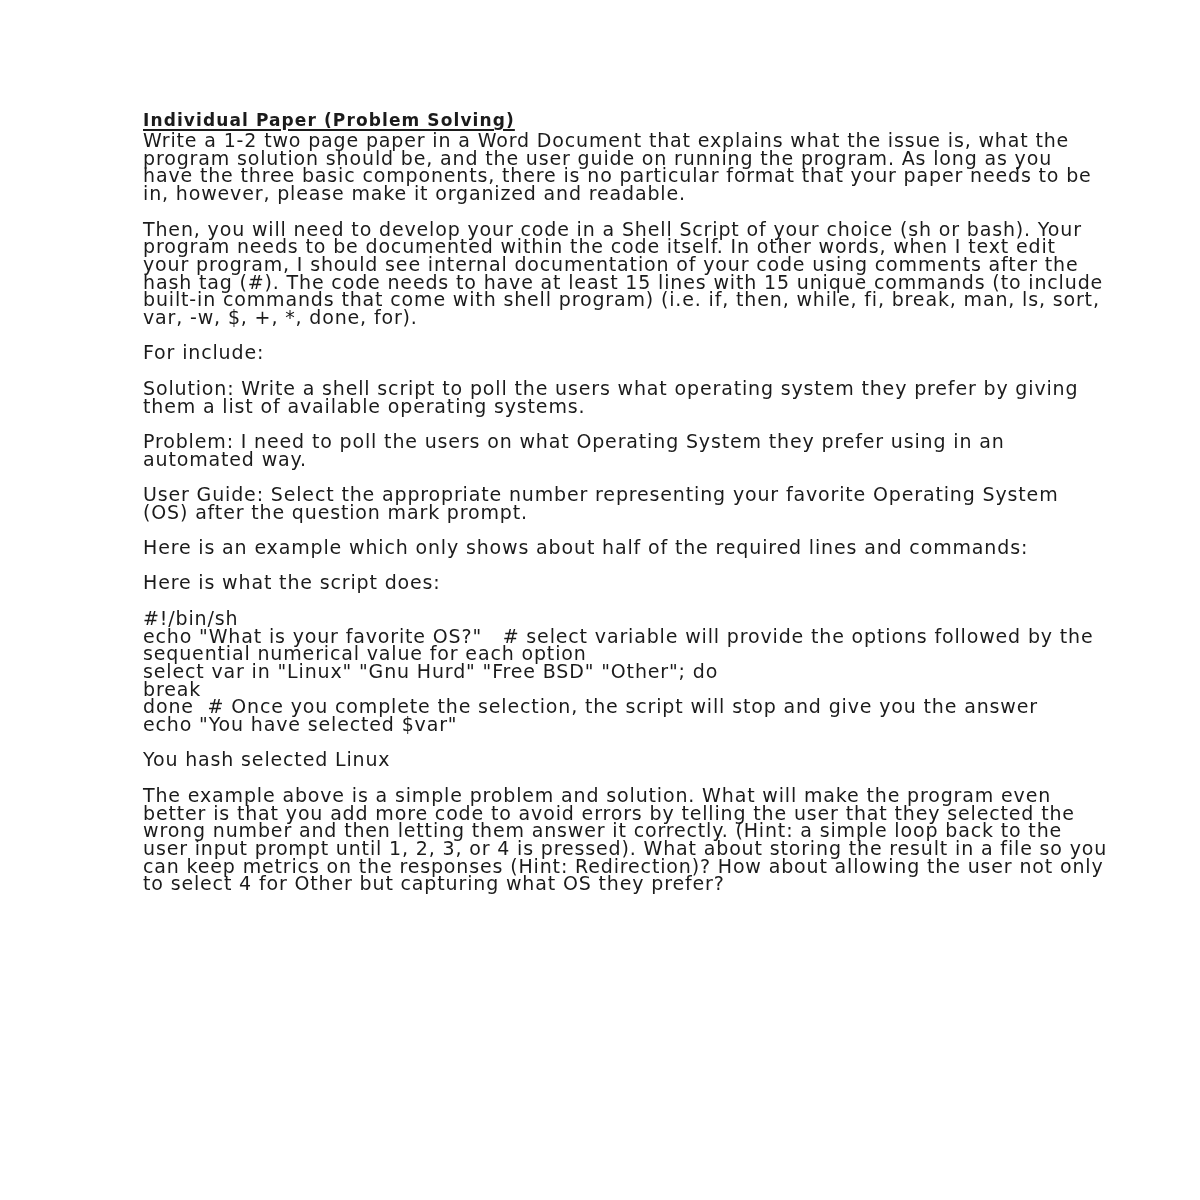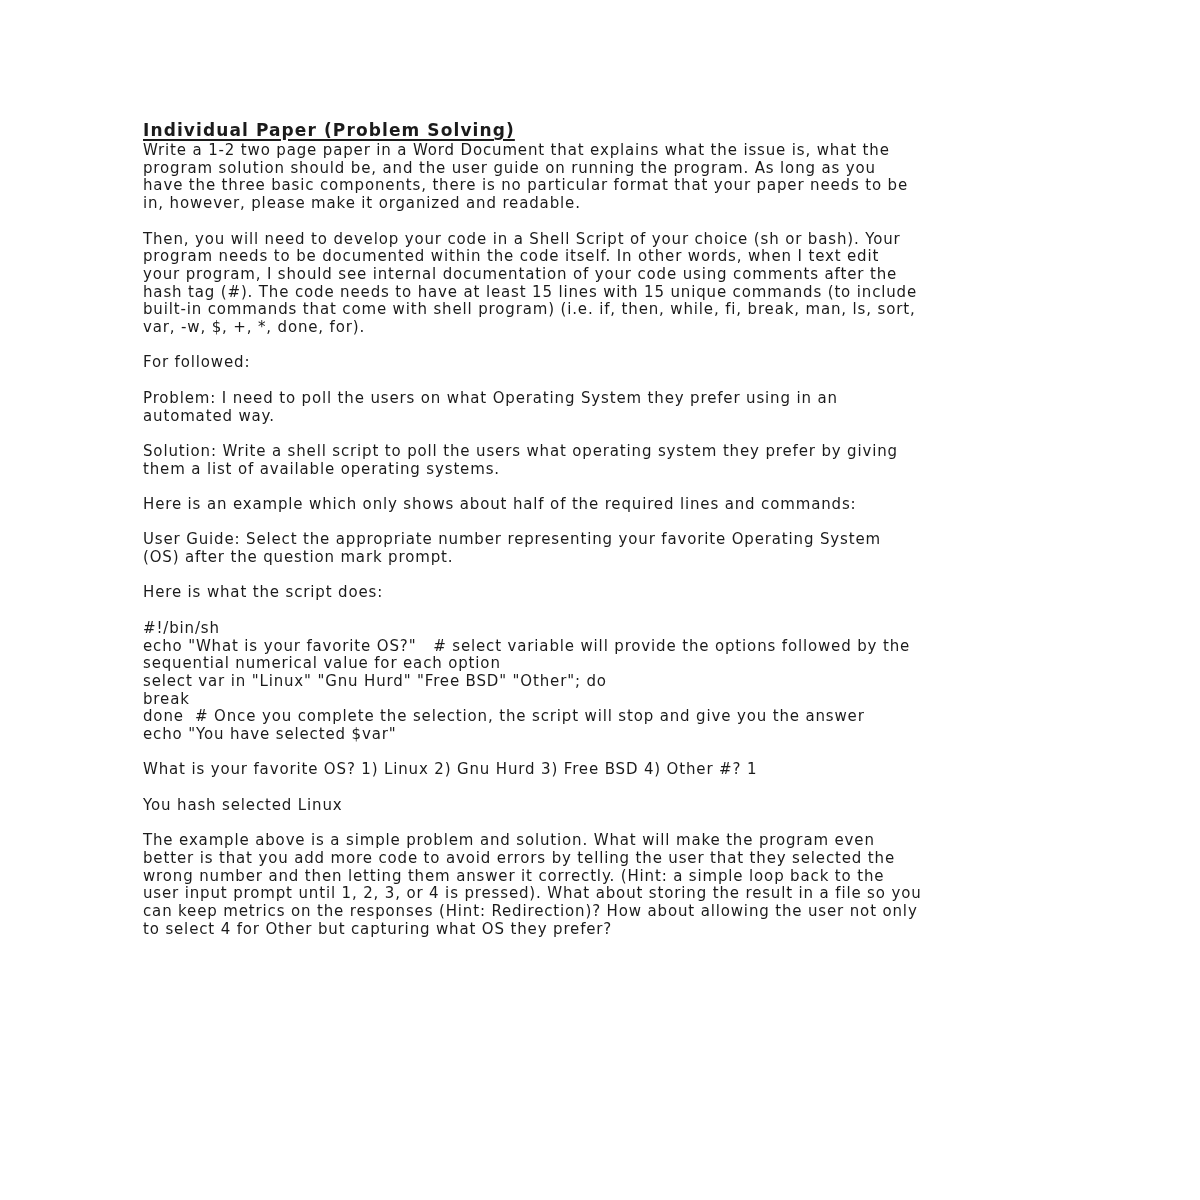"Individual Paper (Problem Solving)" .doc-title { margin: 14px 0 1px 0 -> 4px 0 1px 0 }
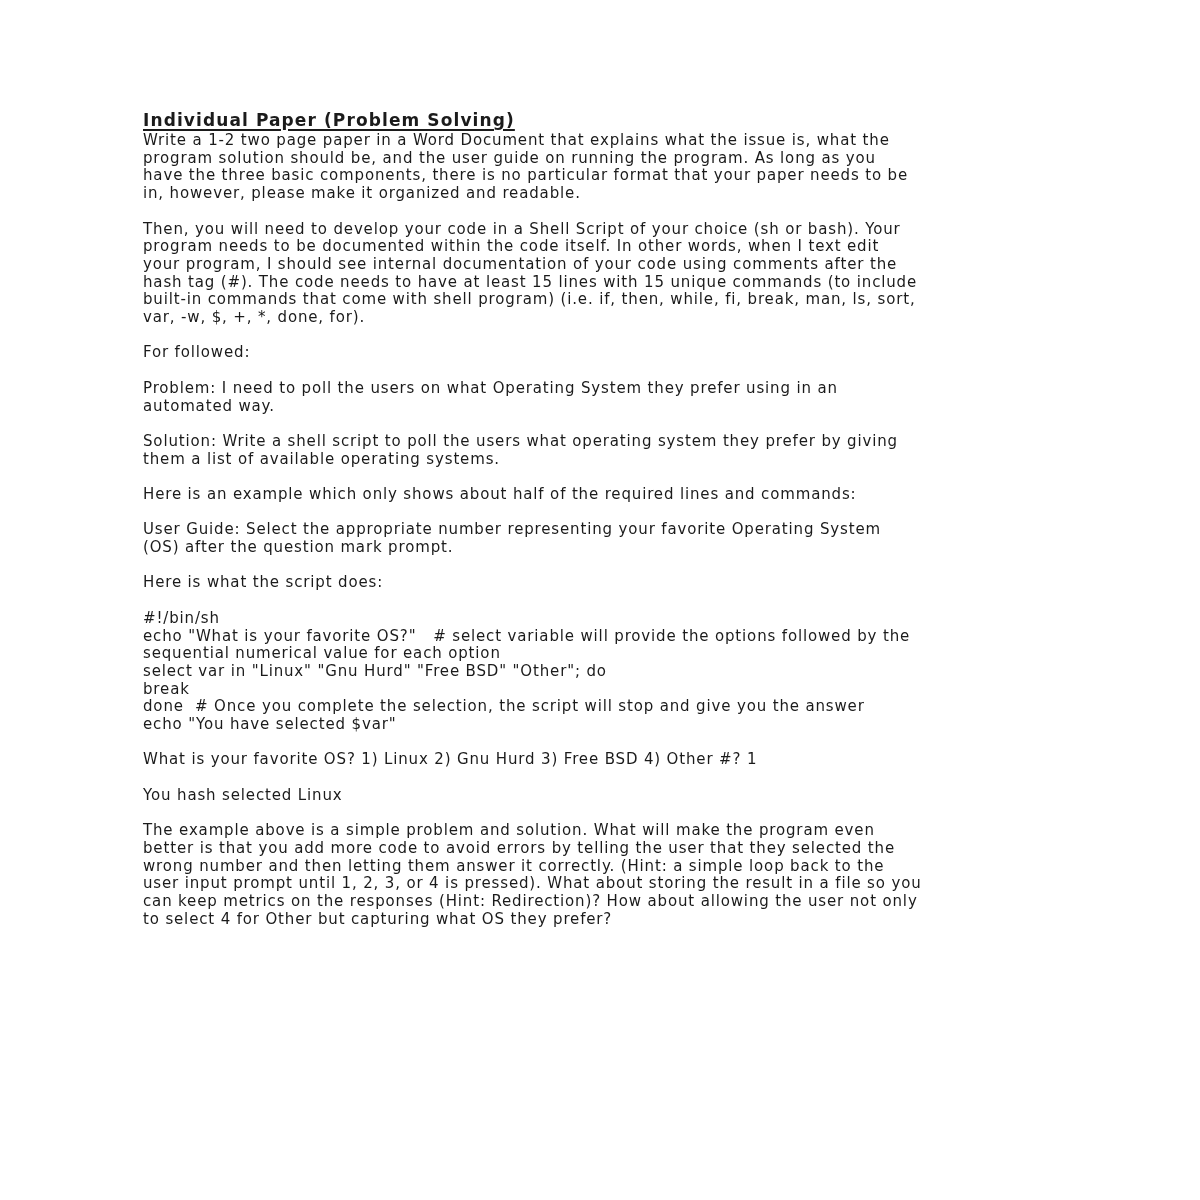"Write a 1-2 two page" .doc-par { font-size: 15px -> 19px }
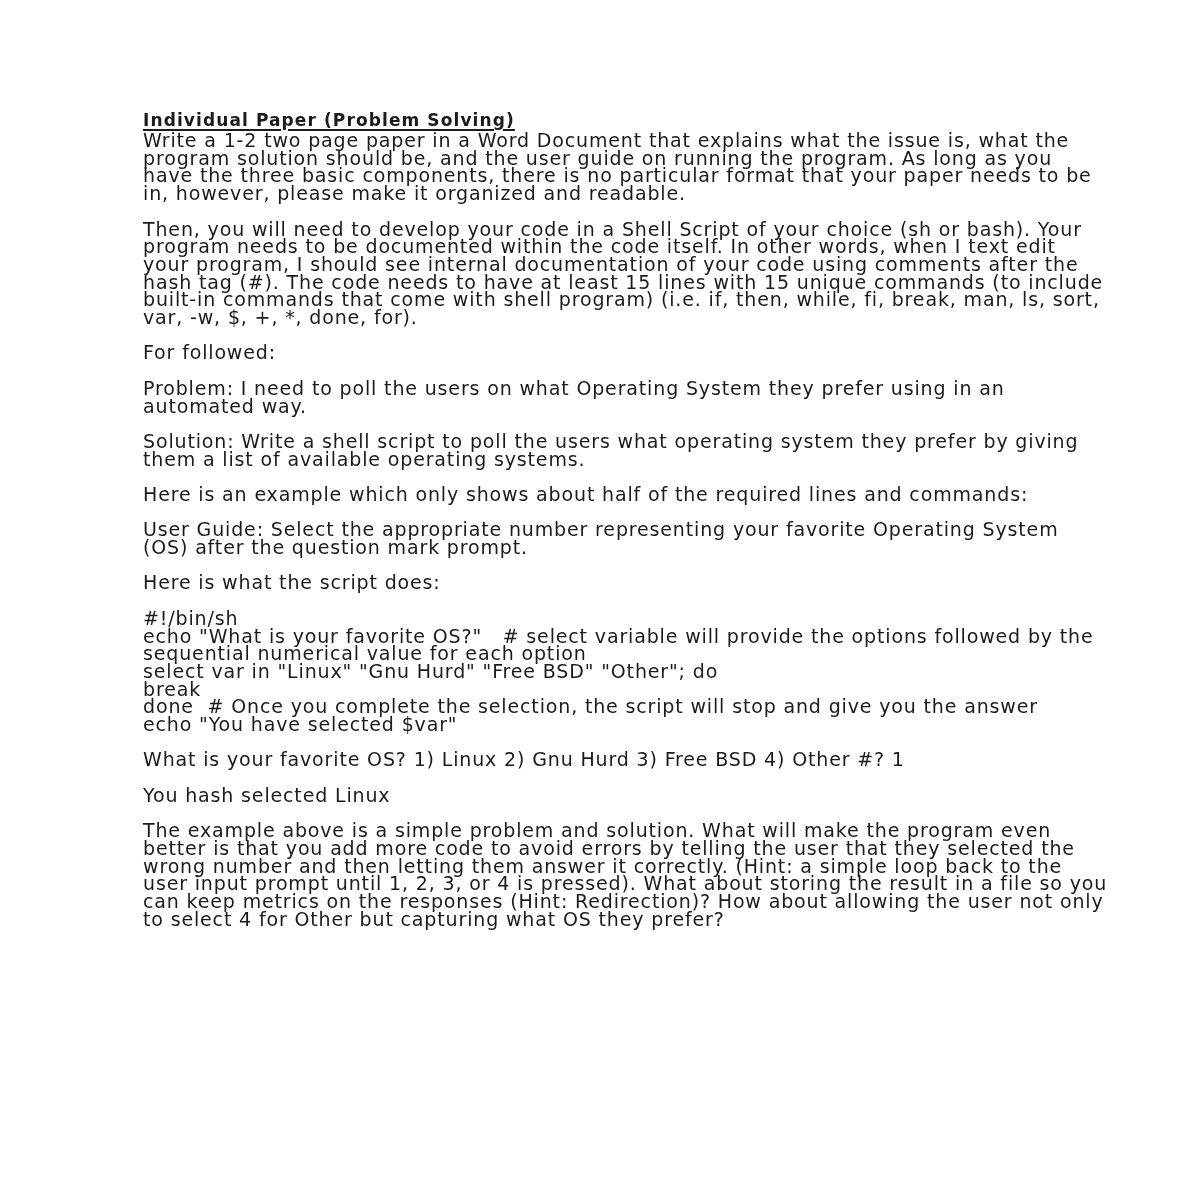"For followed:" p.doc-par { text: followed -> include }
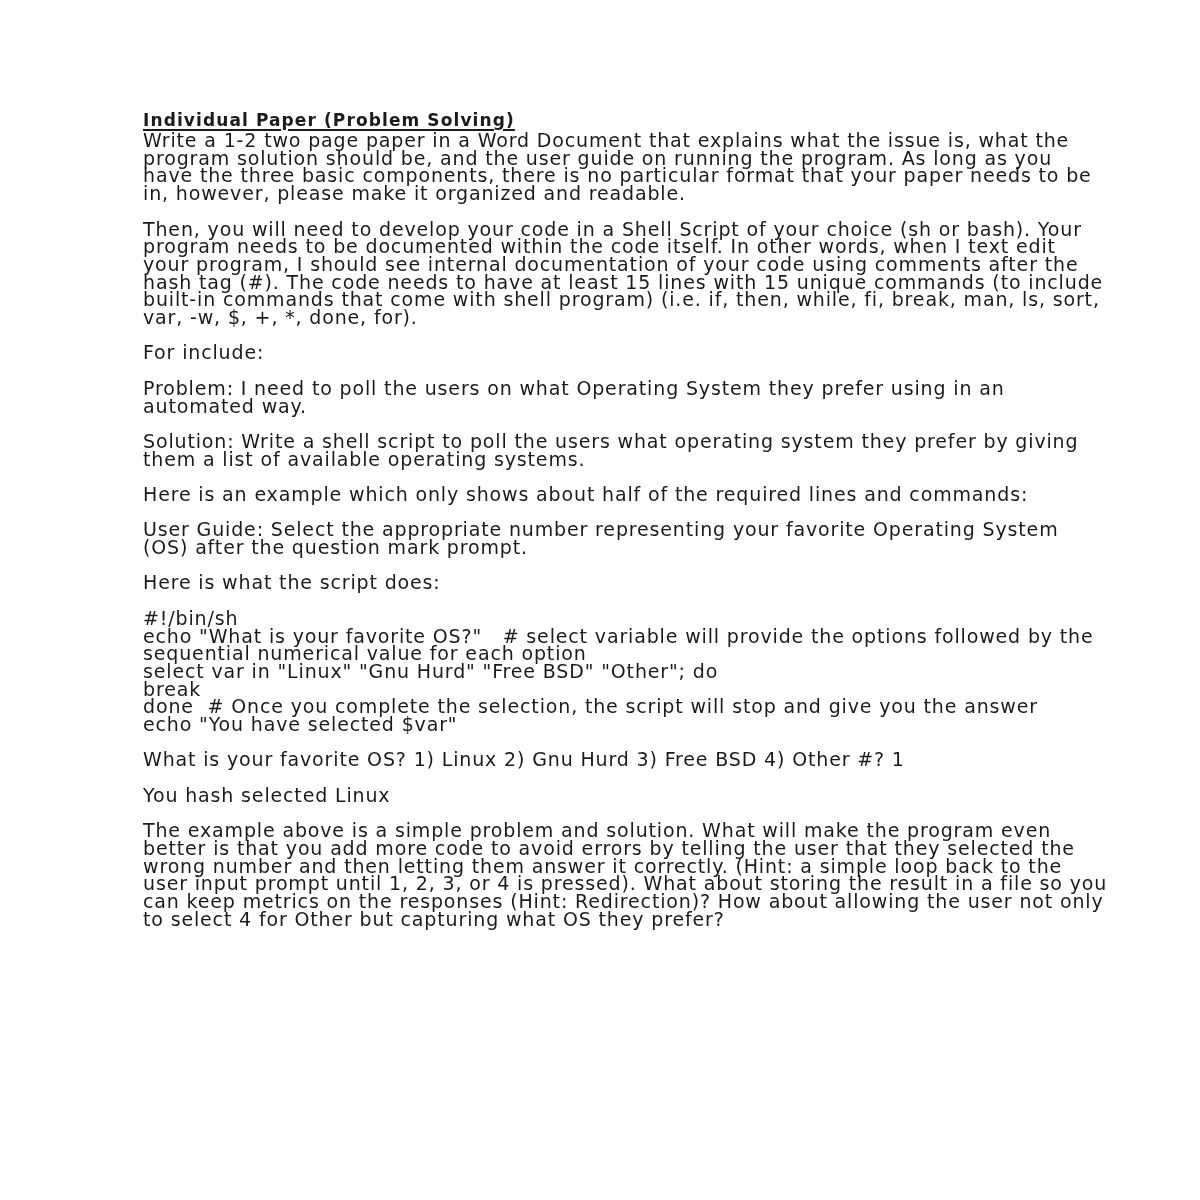"Problem: I need to poll" p.doc-par { order: before "Solution: Write a shell script" -> after "Solution: Write a shell script" }
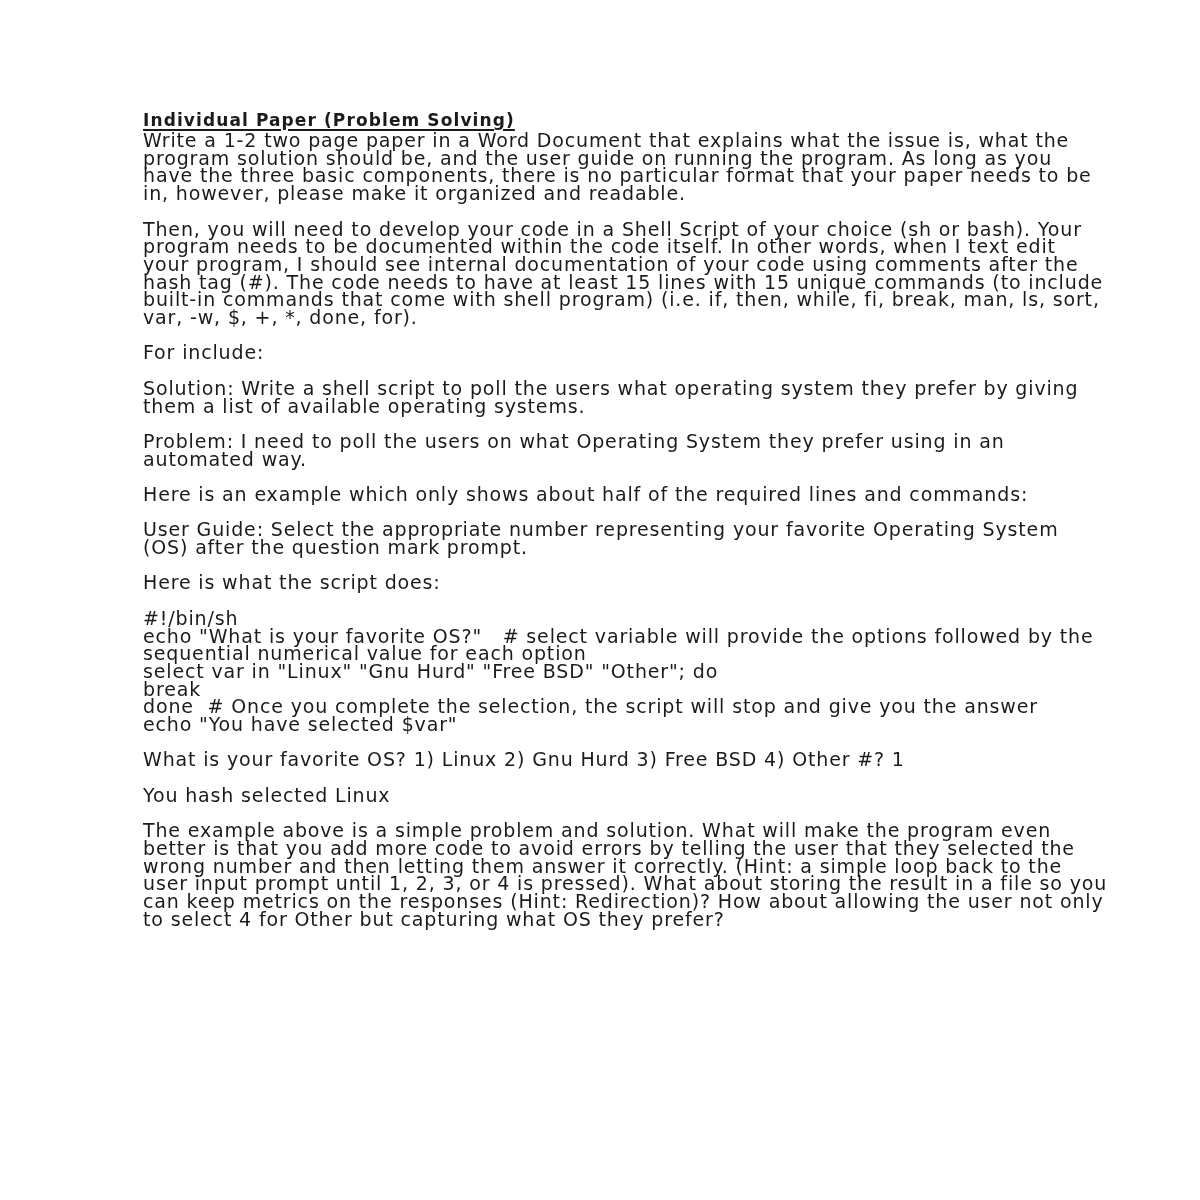"Here is an example which" p.doc-par { order: before "User Guide: Select the appropriate" -> after "User Guide: Select the appropriate" }
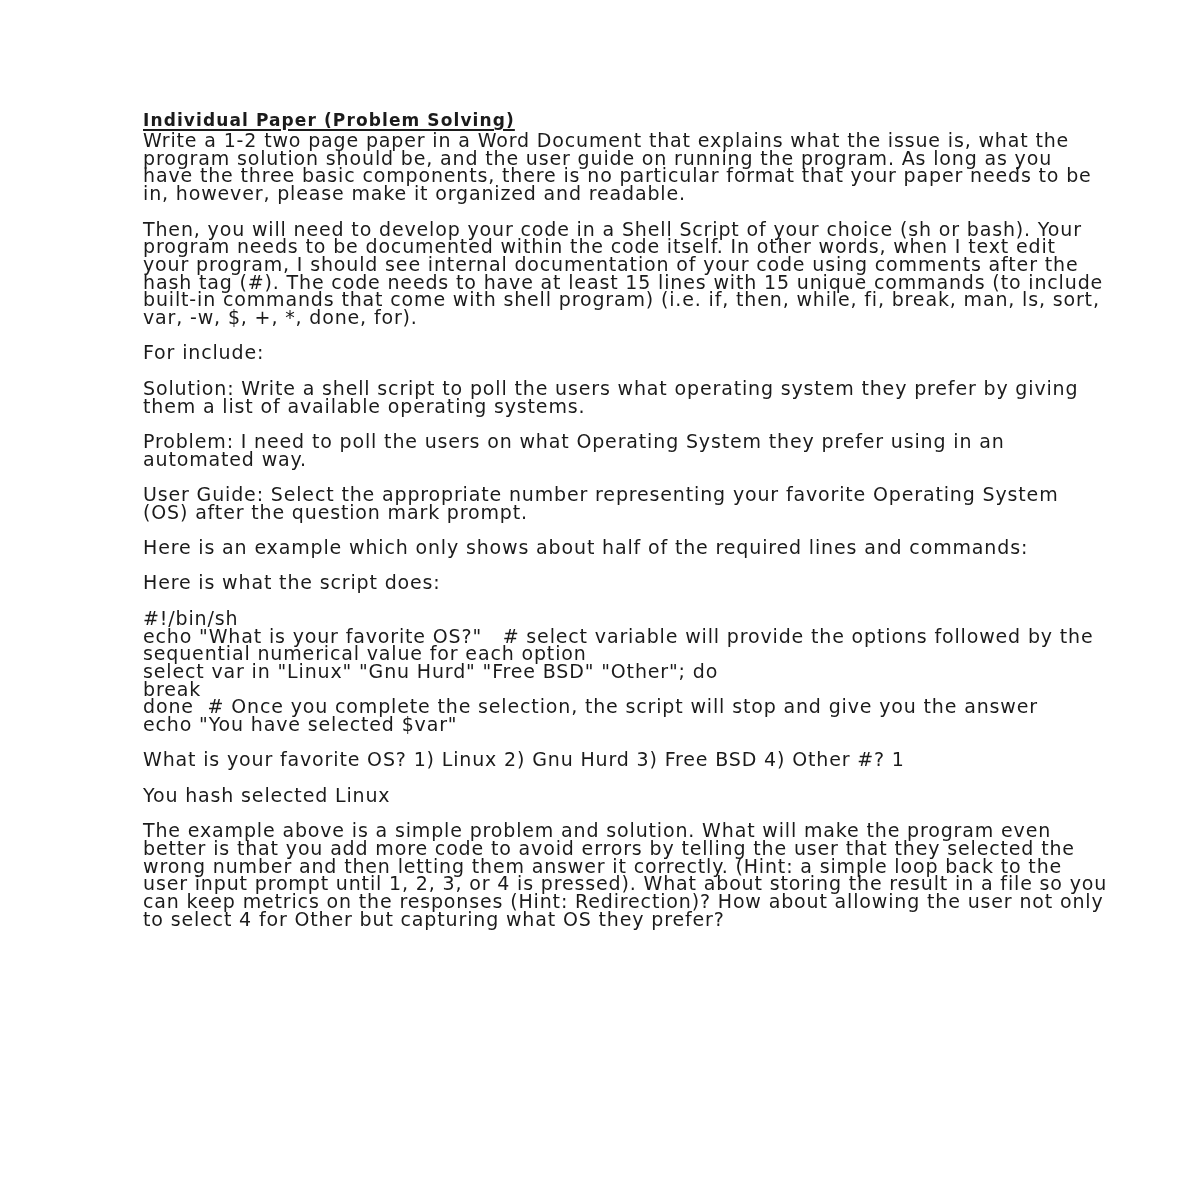"What is your favorite OS?" p.doc-par { html: <p>What is your favorite OS? 1) Linux 2) Gnu Hurd 3) Free BSD 4) Other #? 1</p> -> none }
